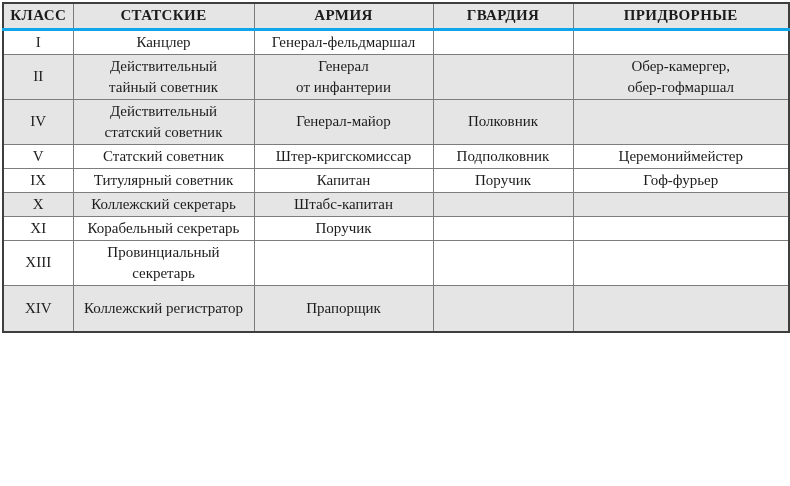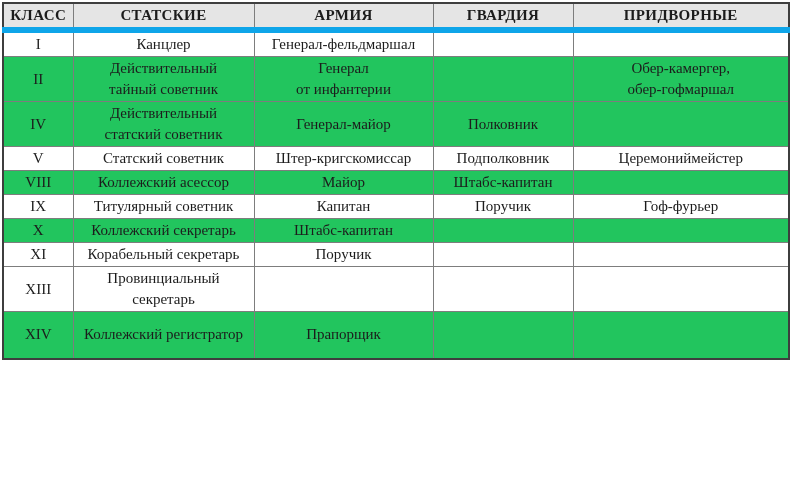"КЛАСС" thead th { border-bottom: 6px solid #0ea5e9 -> 3px solid #0ea5e9 }
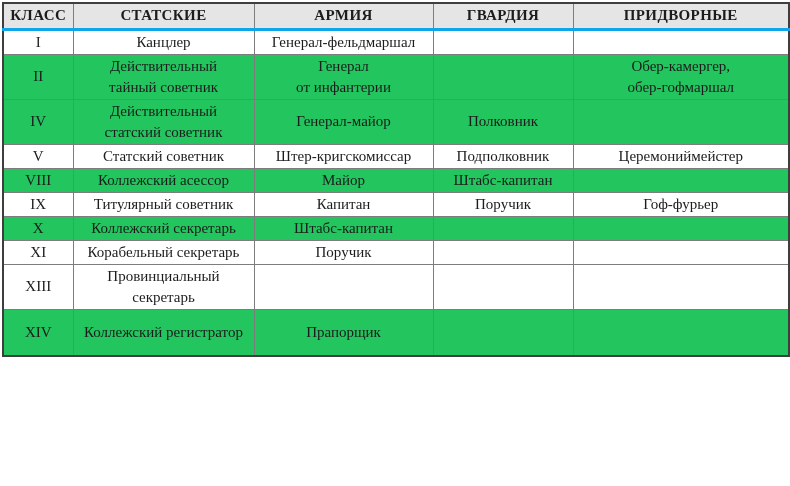"II" tbody tr.shade { background: #22c55e -> #e5e5e5 }
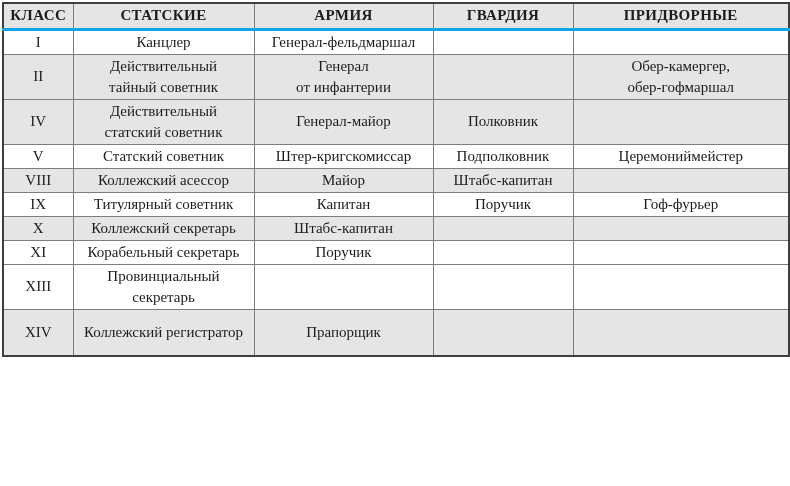"VIII" tr.shade { html: <tr> <td>VIII</td> <td>Коллежский асессор</td> <td>Майор</td> <td>Штабс-капитан</td> <td></td> </tr> -> none }
